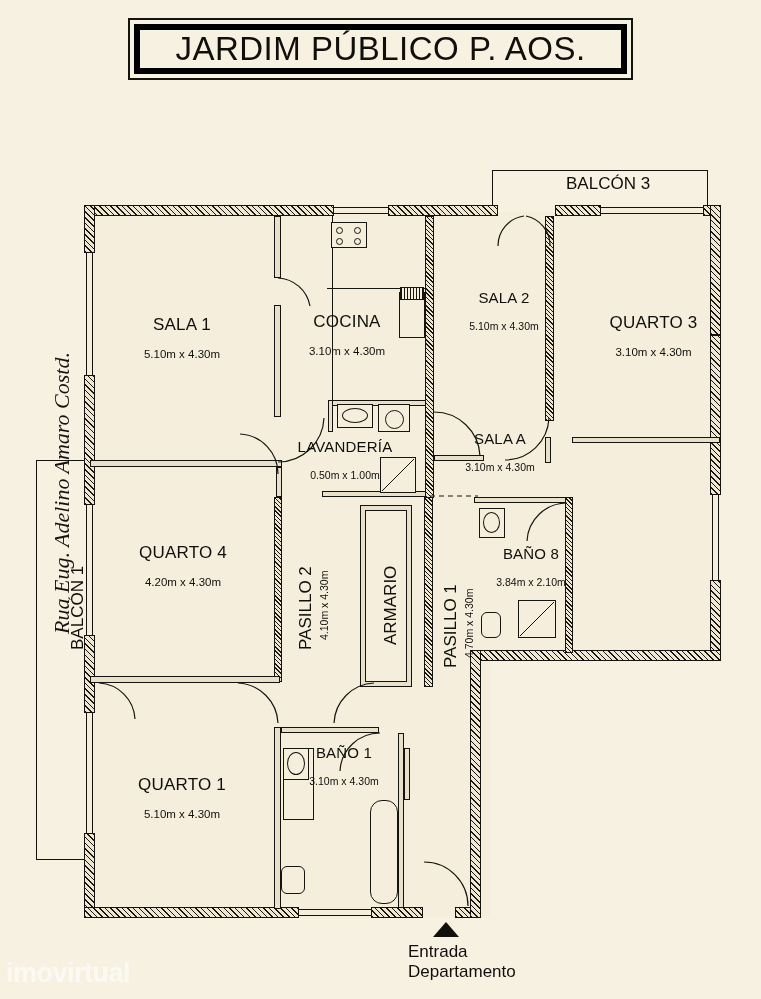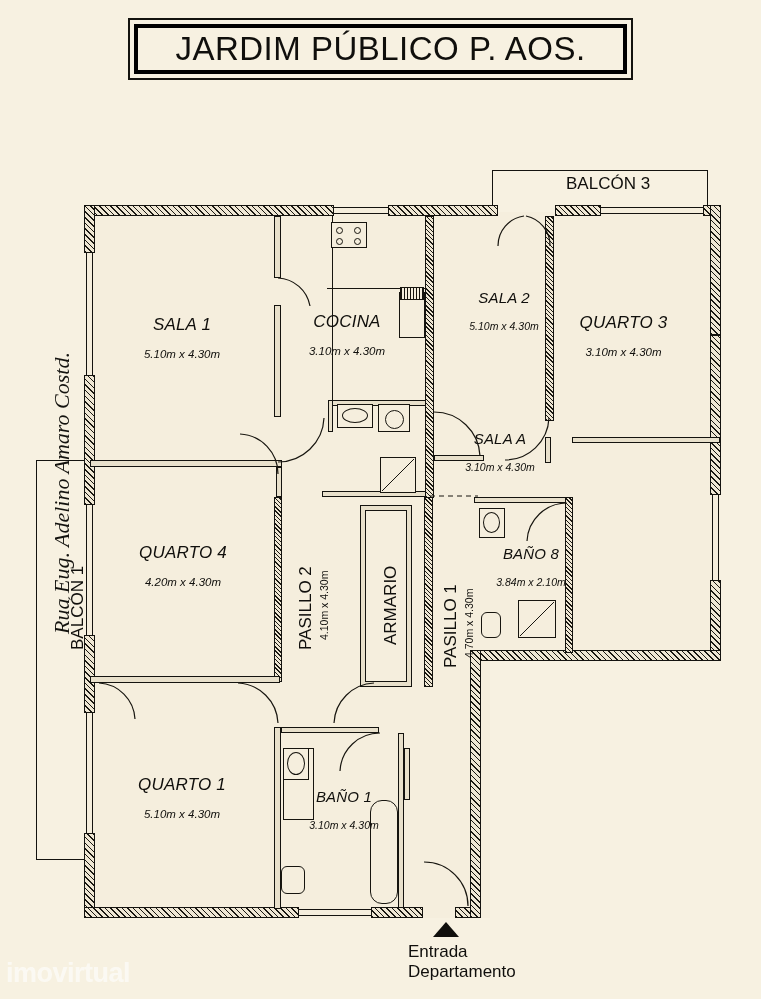"JARDIM PÚBLICO P. AOS." .title-box-inner { border: 4px solid #000000 -> 6px solid #000000 }
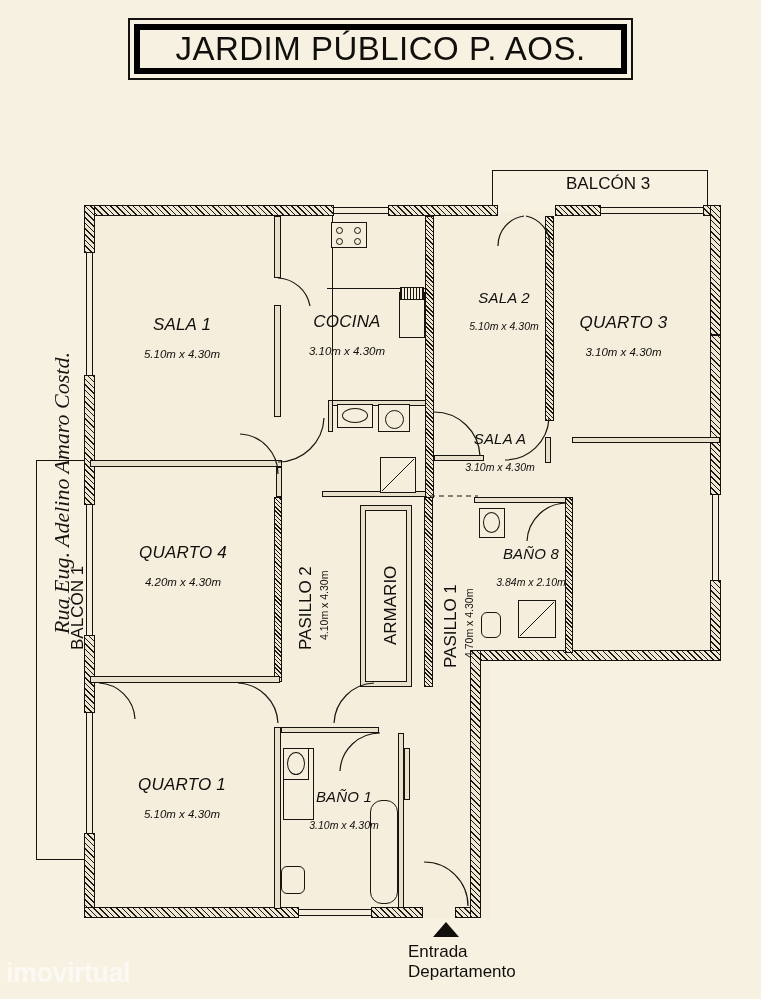"SALA 2" .label { font-style: italic -> none }
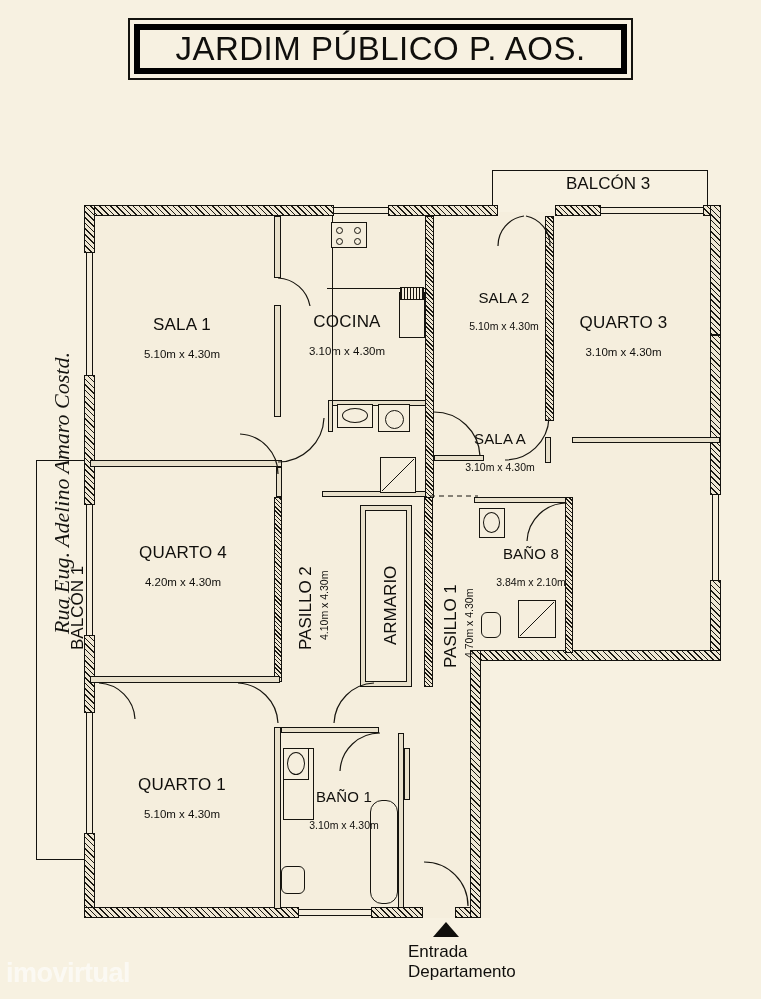"QUARTO 3" div.label { left: 556px -> 586px }
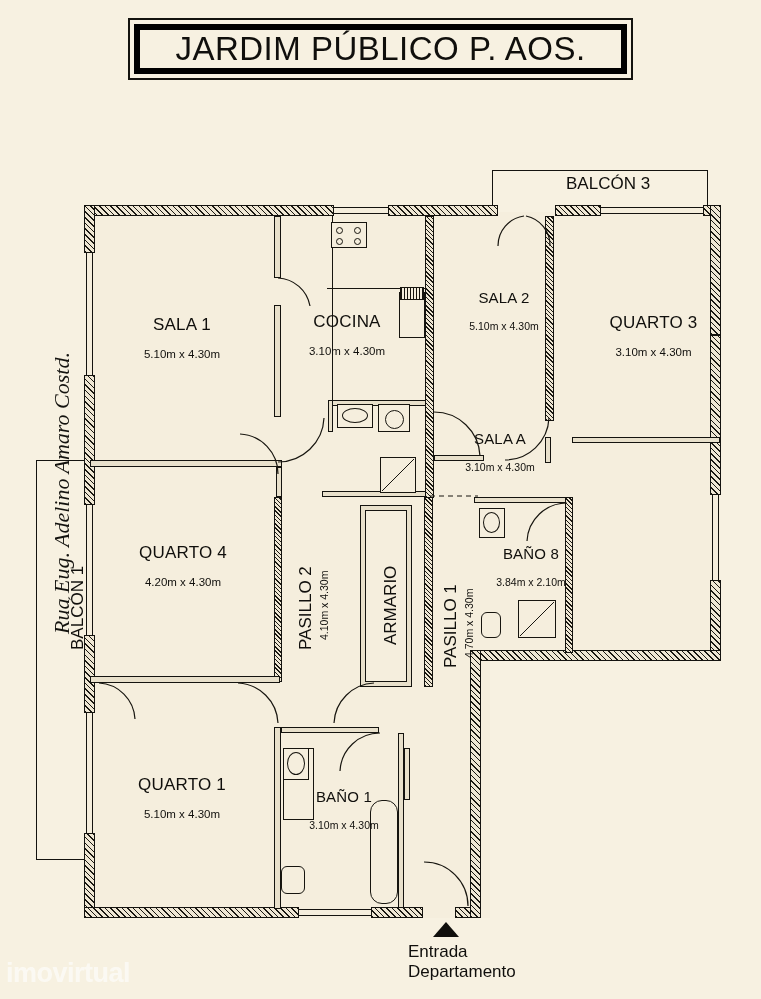"LAVANDERÍA" div.label { html: none -> <div> <span>LAVANDERÍA</span> <span>0.50m x 1.00m</span> </div> }
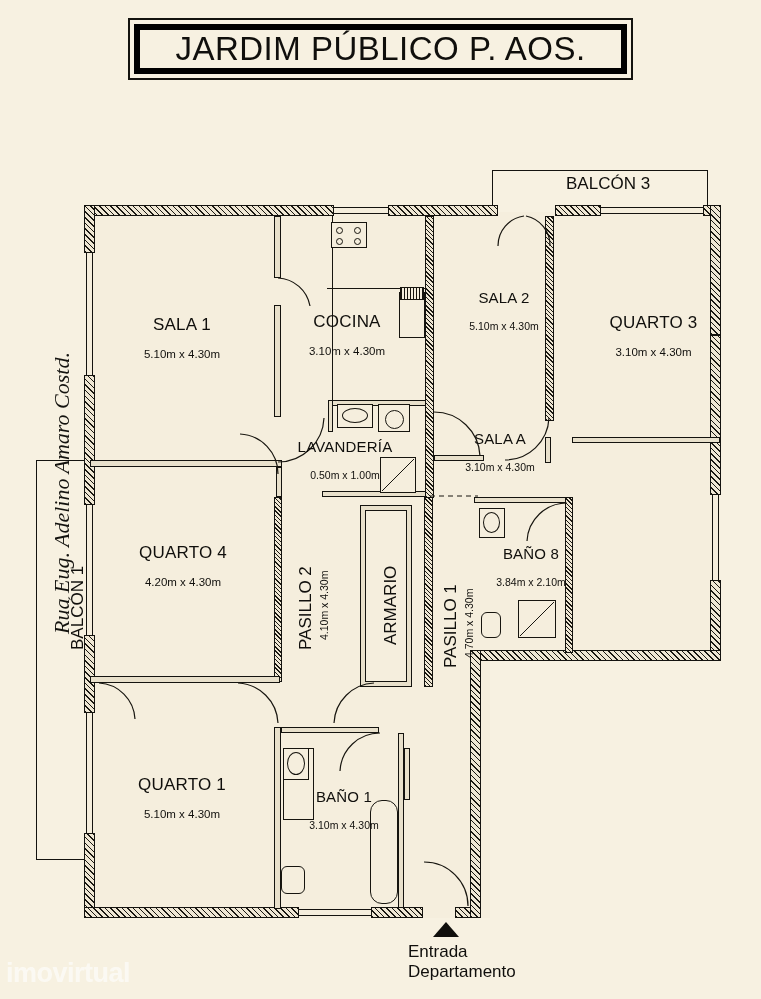"BAÑO 1" div.label { top: 789px -> 745px }
